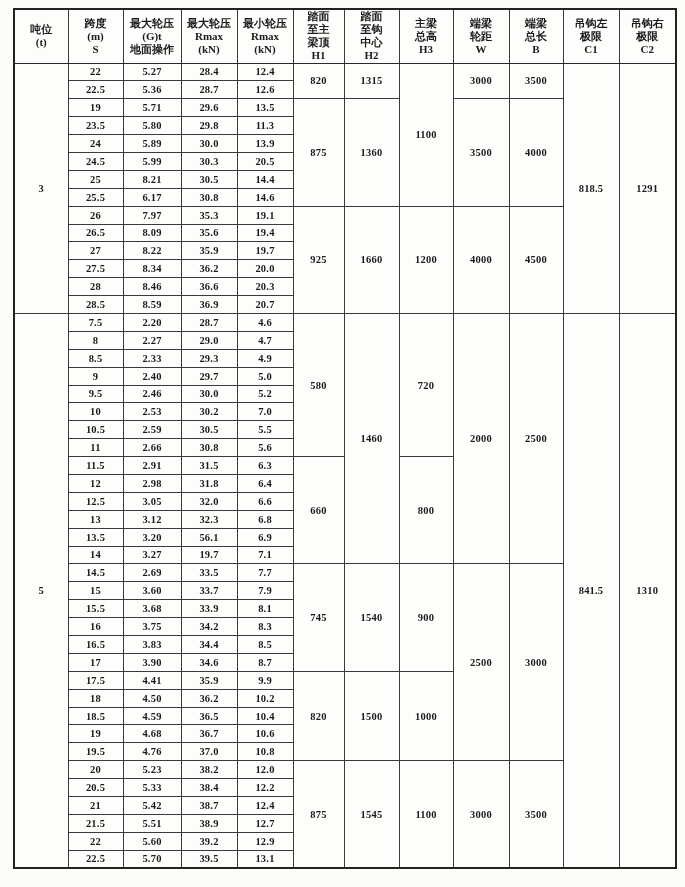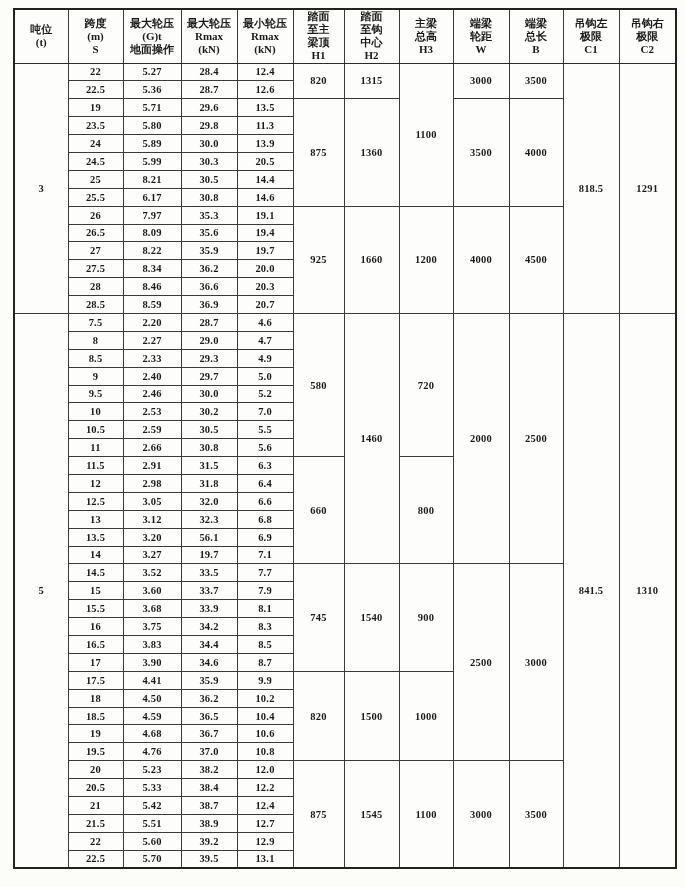"3.52" td { text: 3.52 -> 2.69 }
